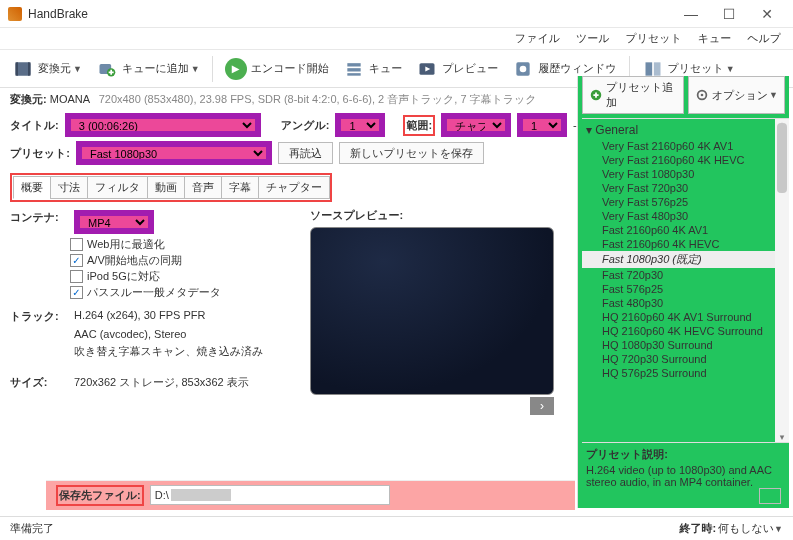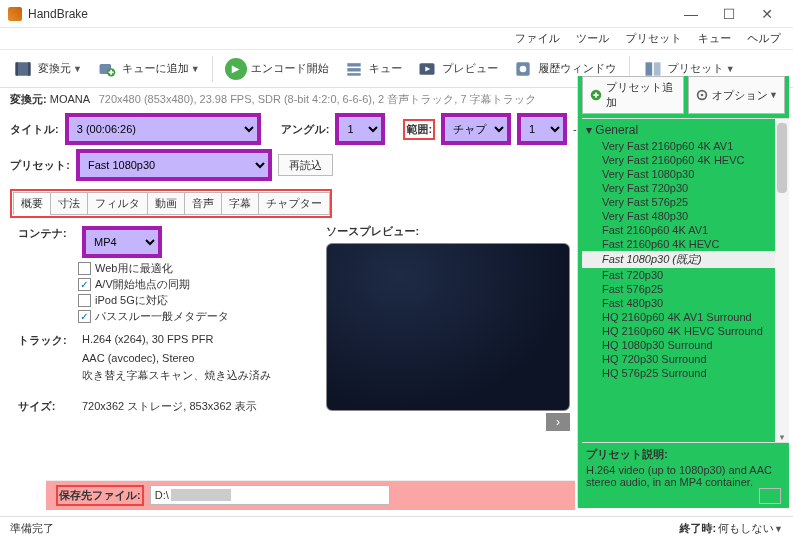"3 (00:06:26)" select, input.text { background: #c4b5fd -> #ec4899; border: 4px solid #a21caf -> 6px solid #a21caf; height: 32px -> 24px }
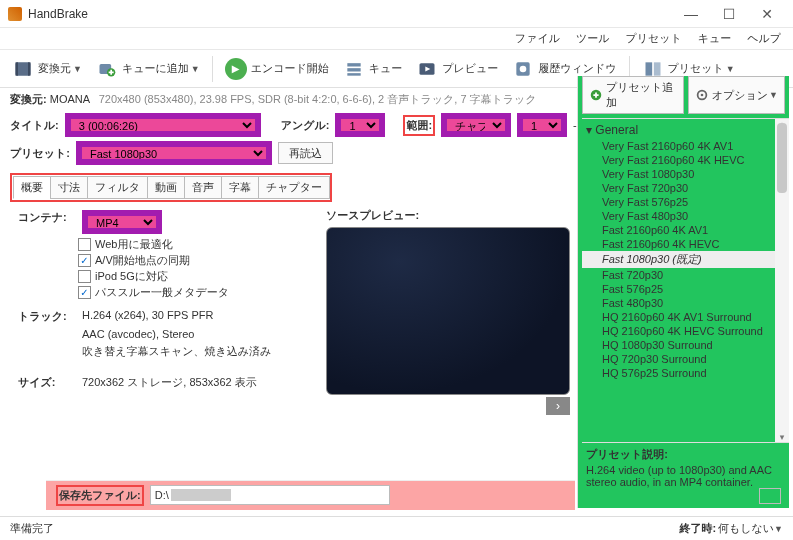"新しいプリセットを保存" span.btn { html: none -> <span>新しいプリセットを保存</span> }
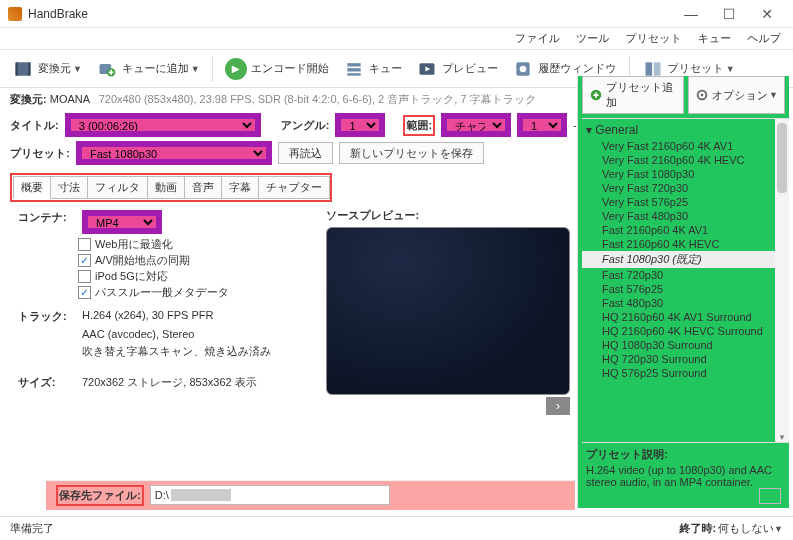"コンテナ:" .main-area { gap: 16px -> 8px; padding: 4px 18px -> 4px 10px }
